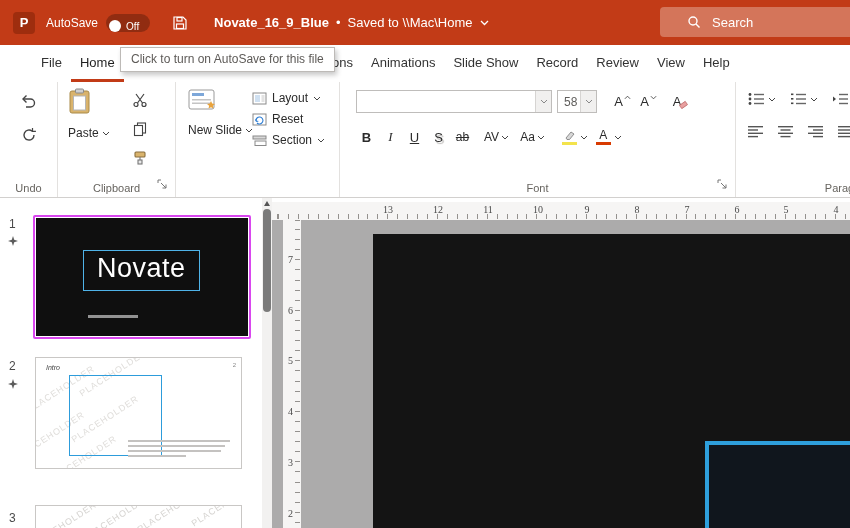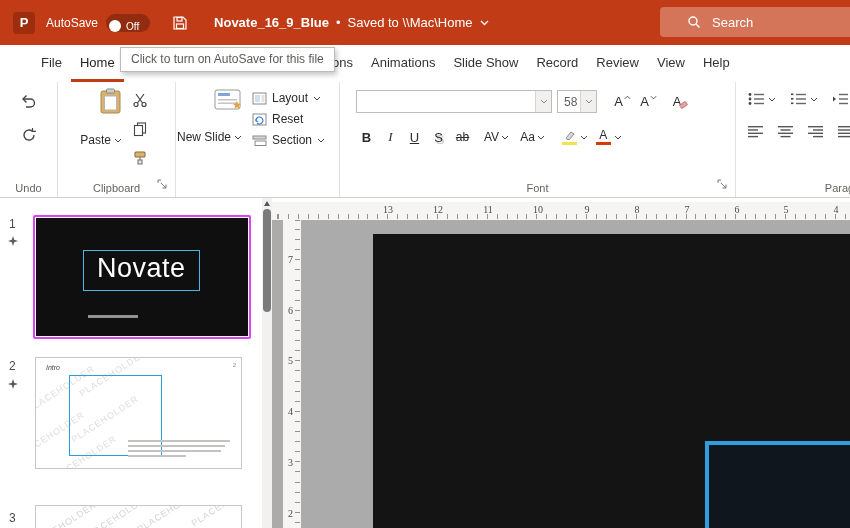"Paste" .big-btn { align-items: flex-end -> flex-start; gap: 18px -> 11px }
